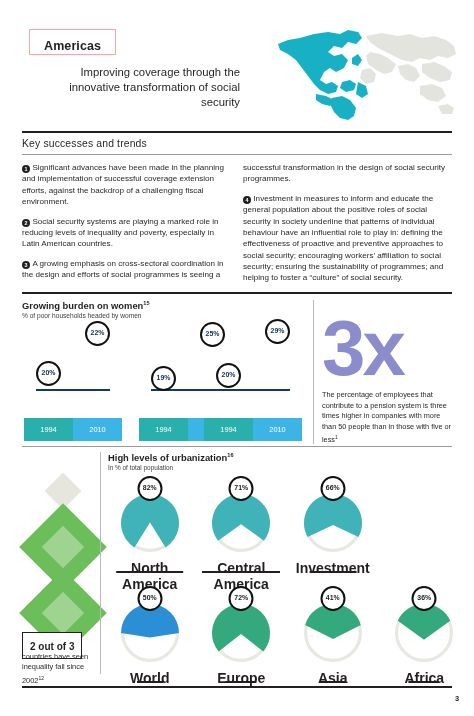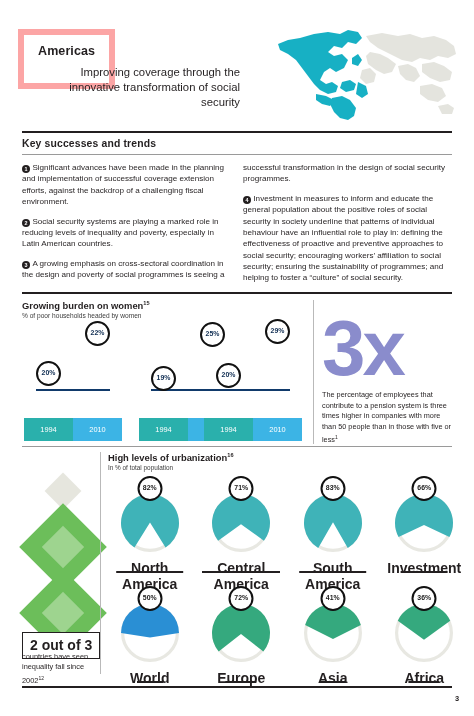"Americas" .title-box { border: 6px solid #fca5a5 -> 1px solid #fca5a5; left: 18px -> 29px; padding: 6px 14px 24px 14px -> 6px 14px 0 14px }
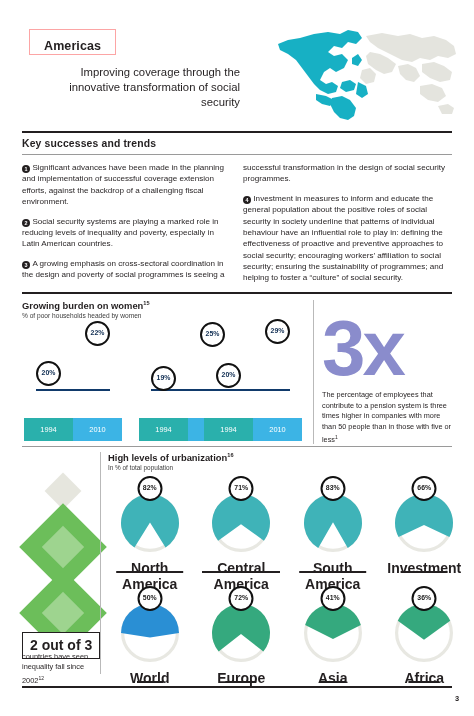"Key successes and trends" .sect-head { font-weight: bold -> normal }
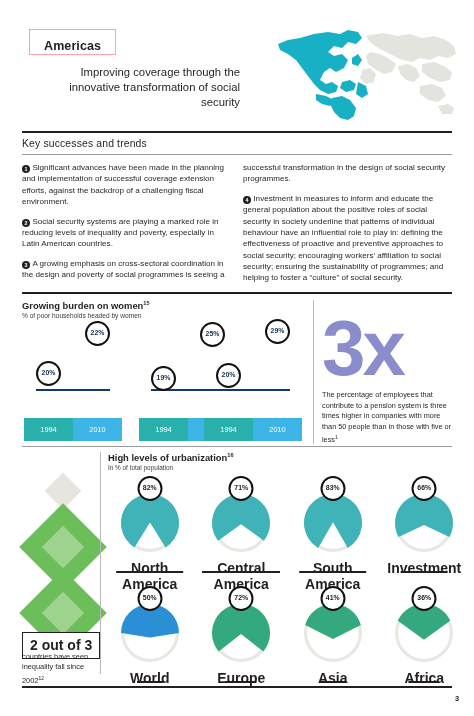"A growing emphasis on cross-sectoral" span { text: poverty -> efforts }
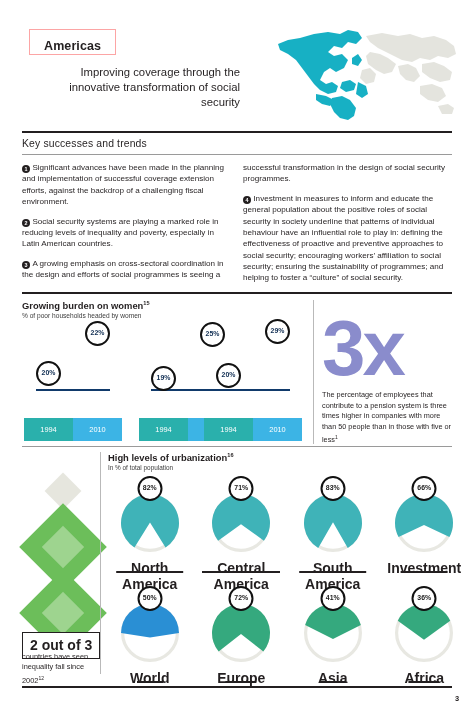"South America" div.donut-cell { html: <div> <svg> <circle></circle> <path></path> </svg> <div>83%</div> <div>South America</div> <div></div> </div> -> none }
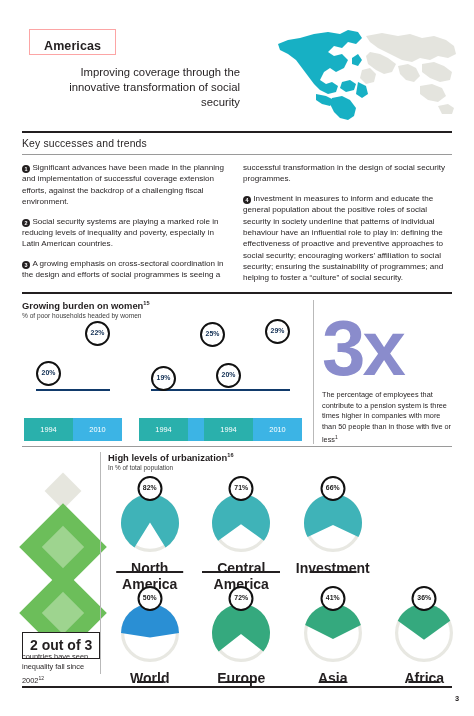"2 out of 3" .twoof3-box span { font-size: 14px -> 10px }
